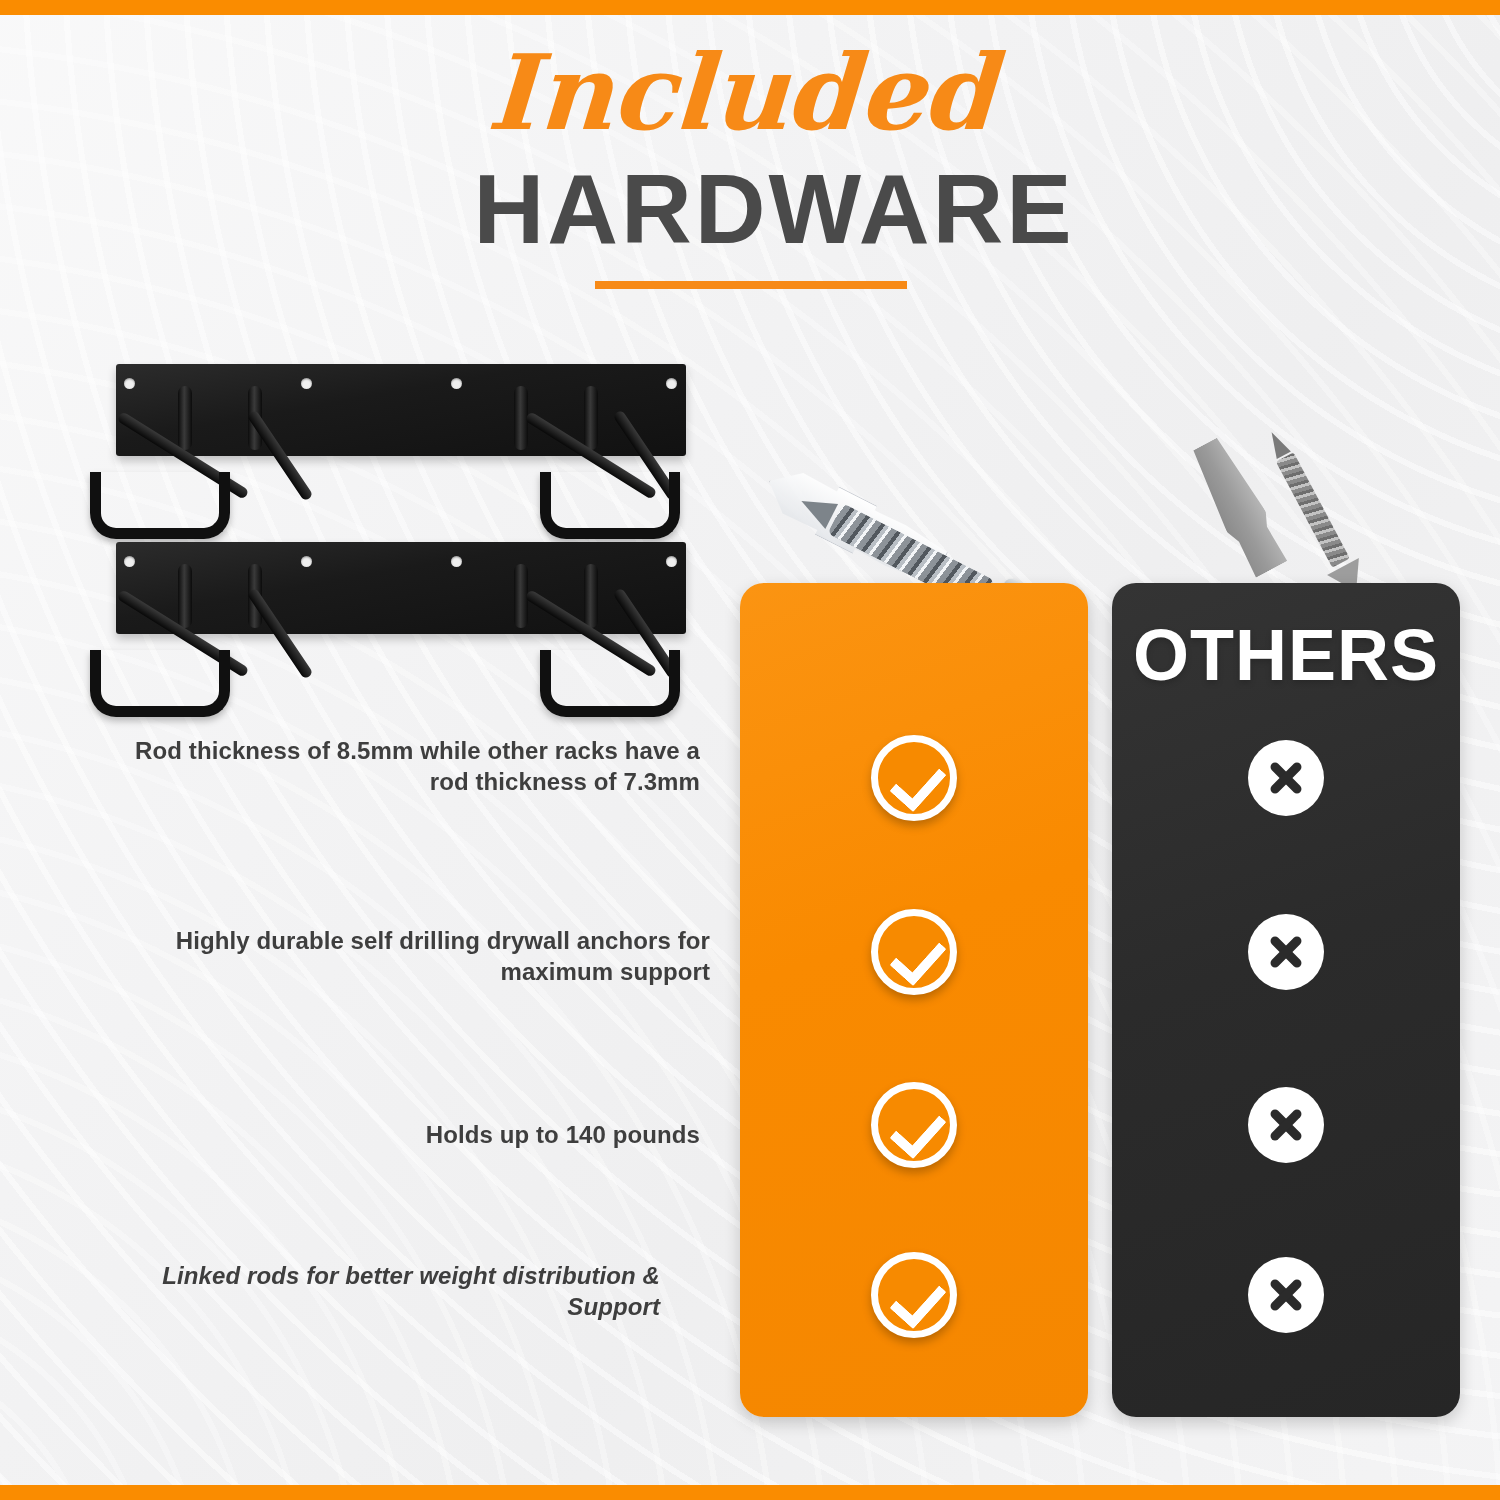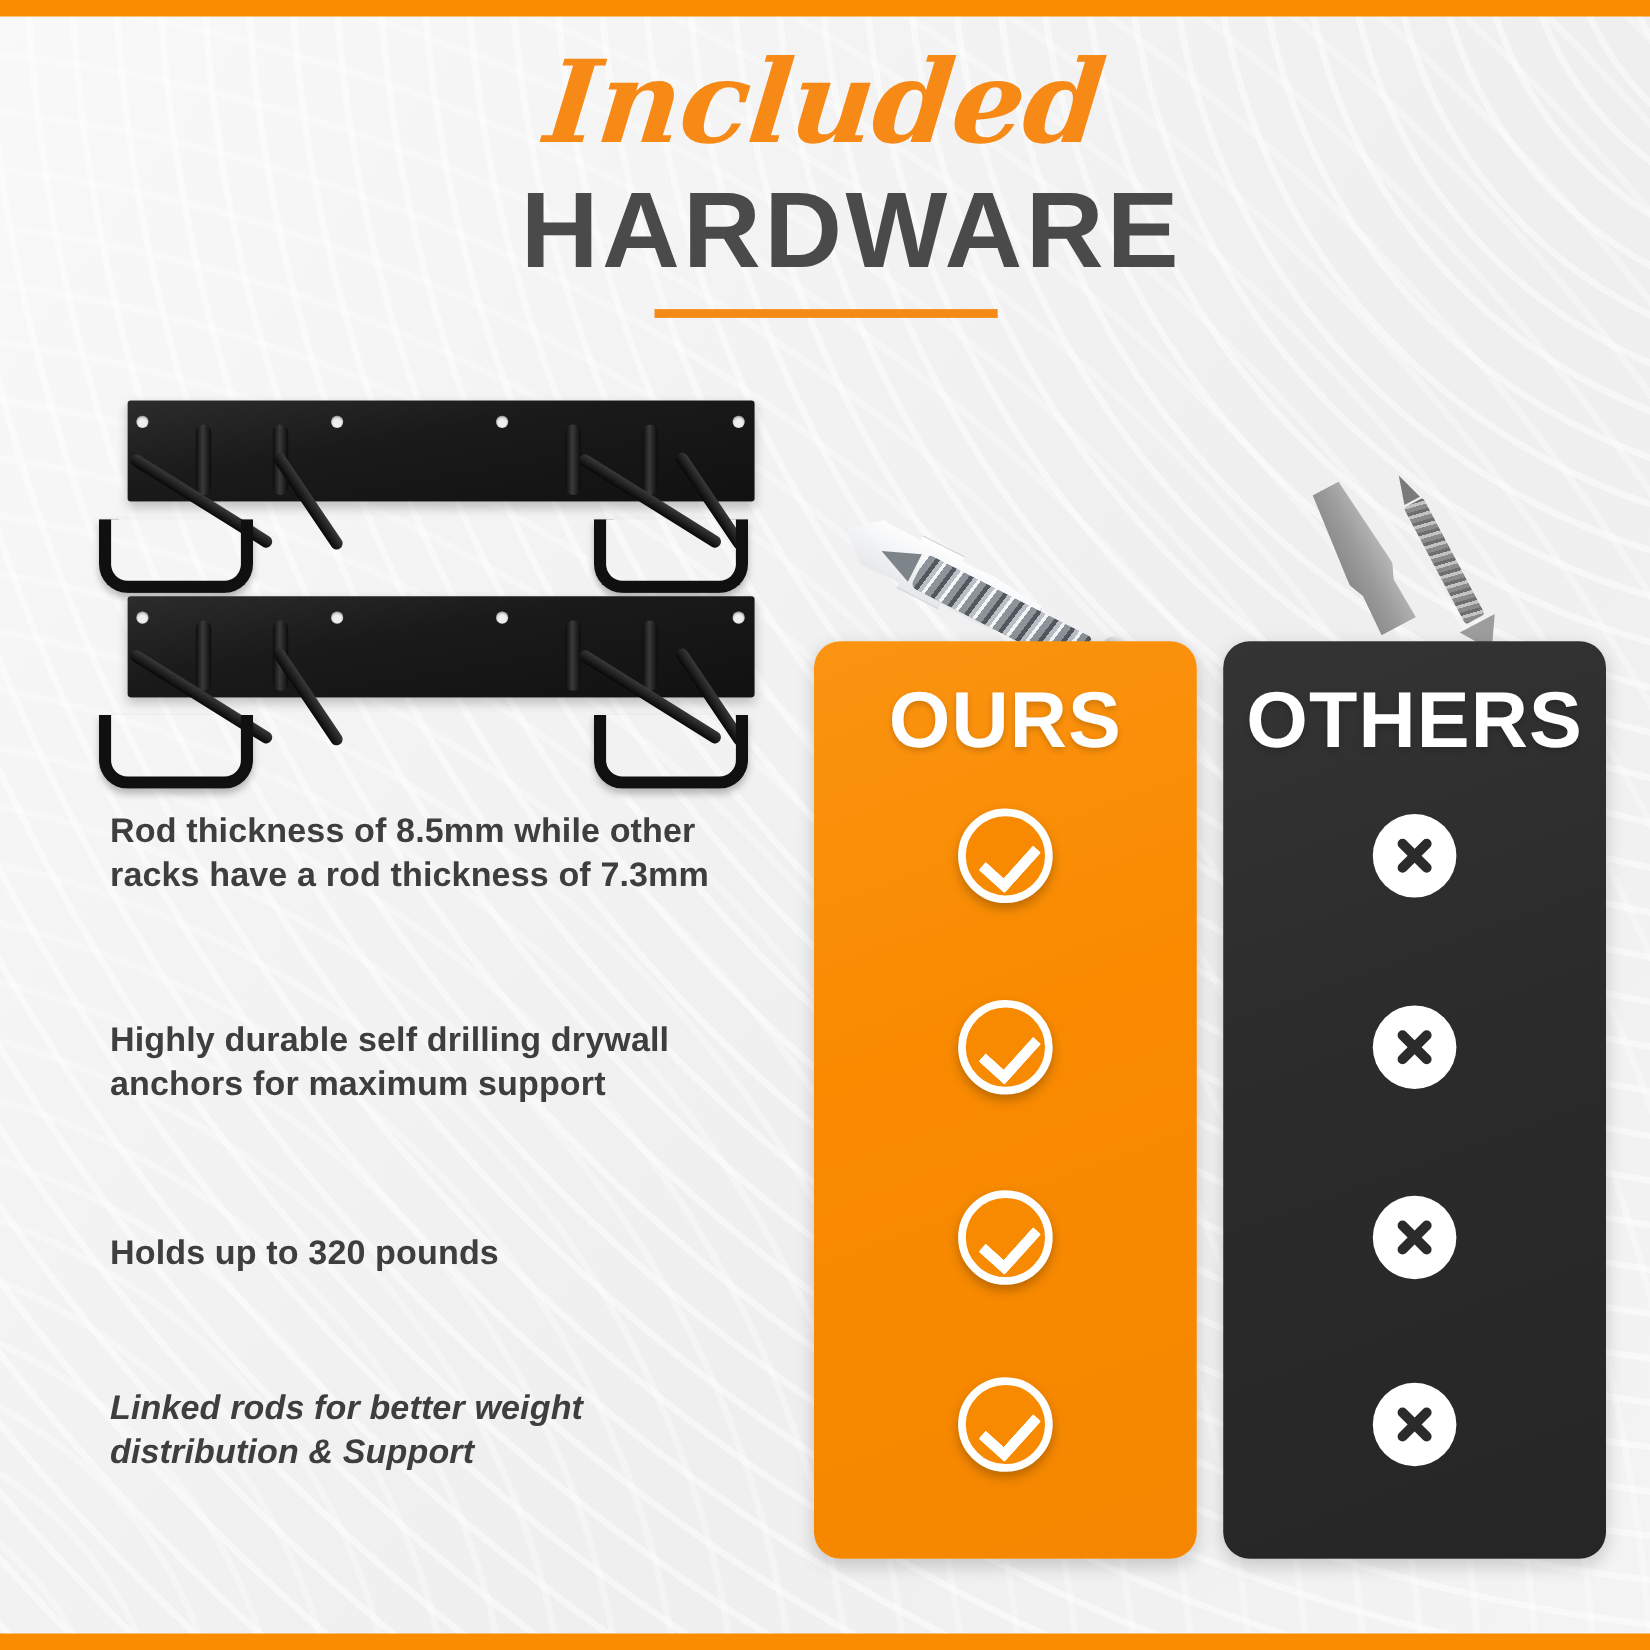"OURS" div.panel-title { html: <div>OURS</div> -> none }
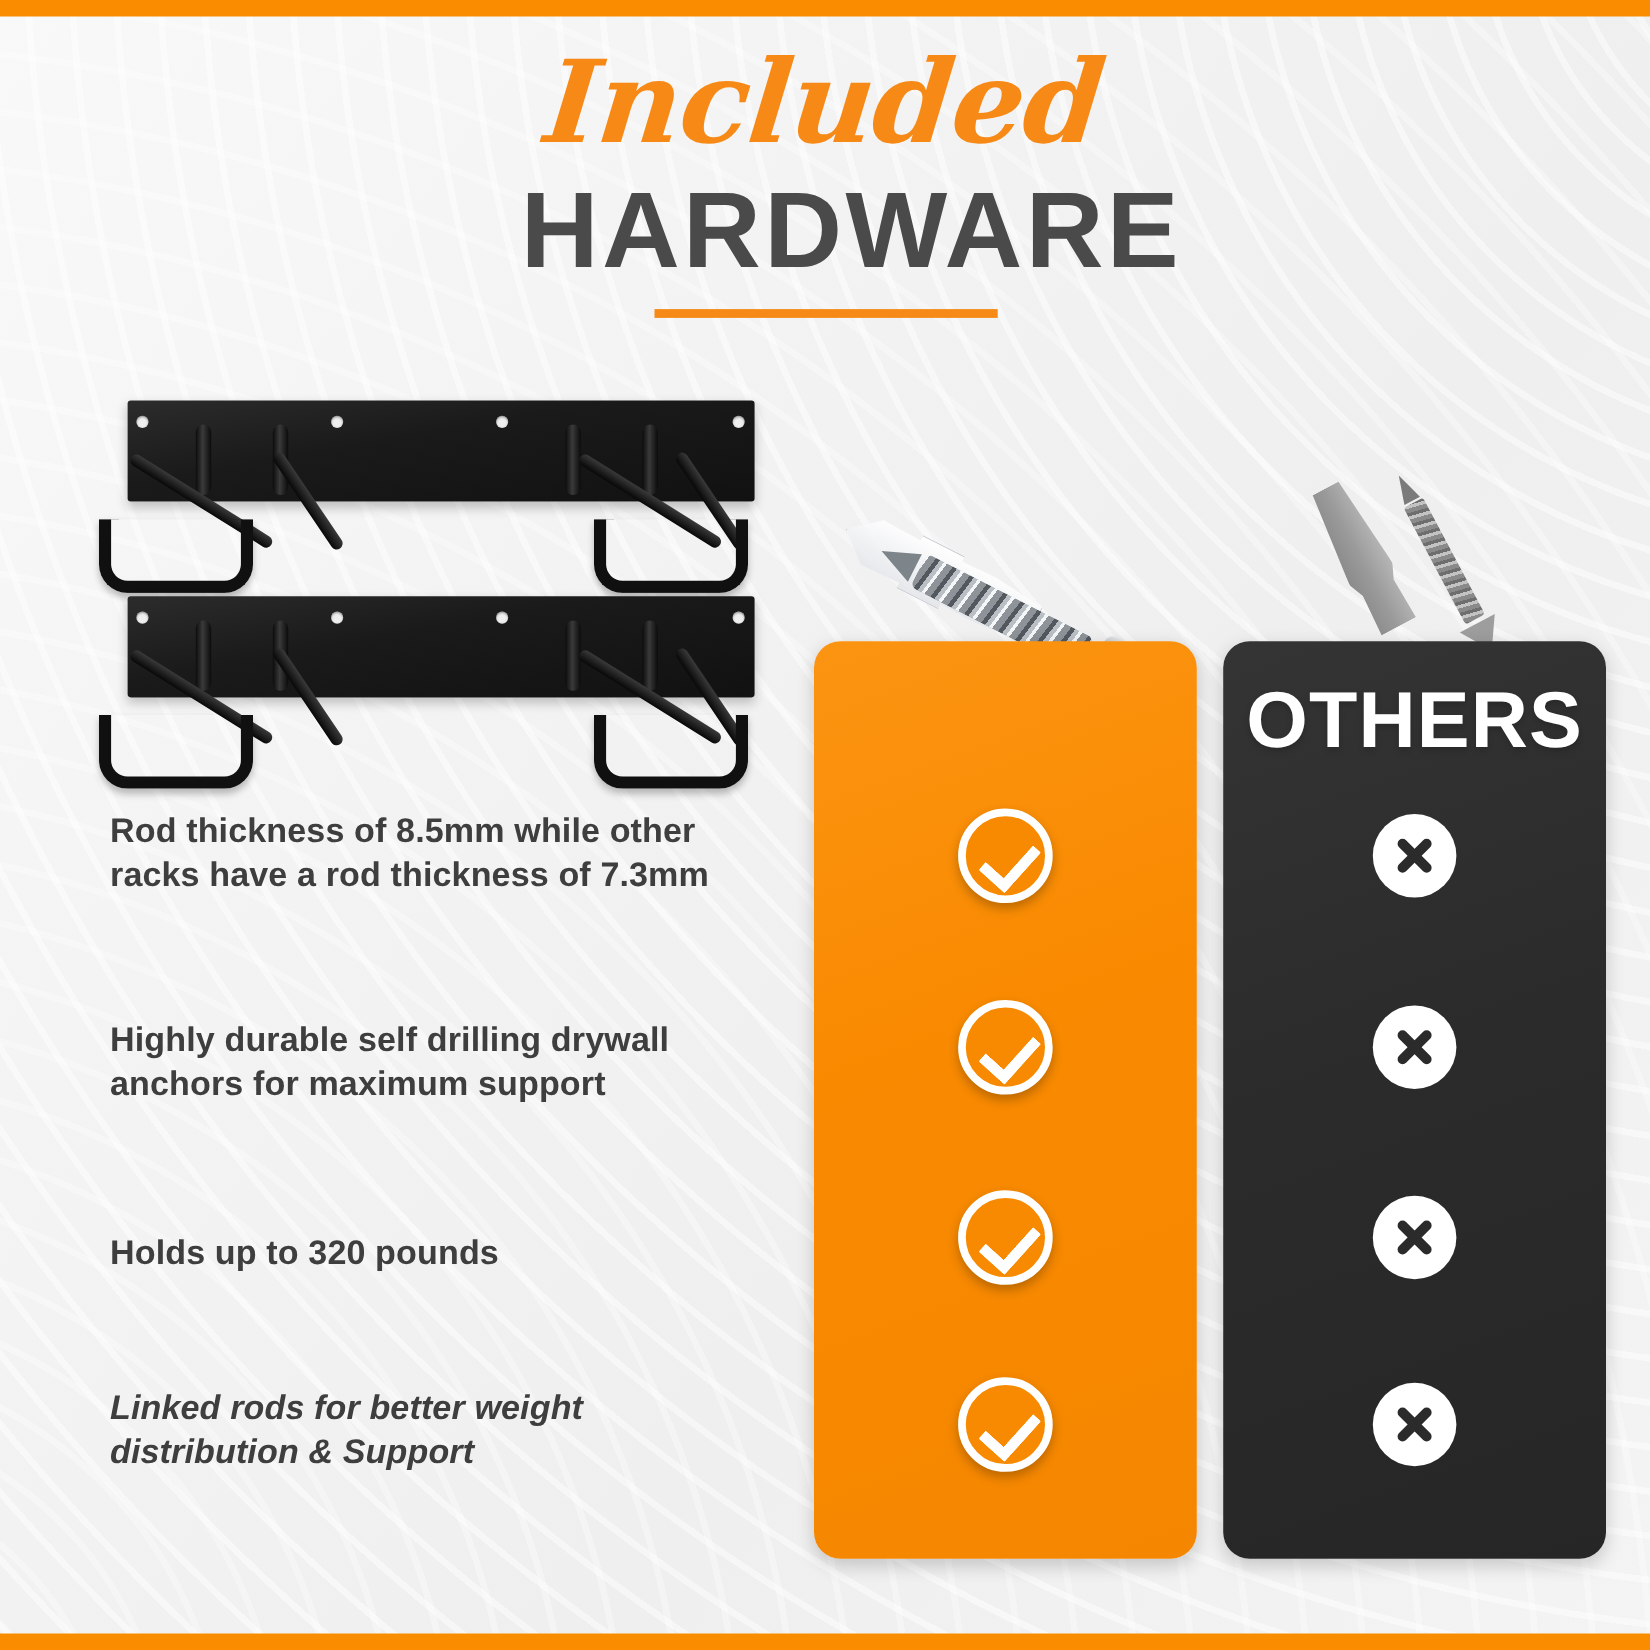"Rod thickness of 8.5mm while" .feature { font-size: 31px -> 24px; text-align: none -> right }
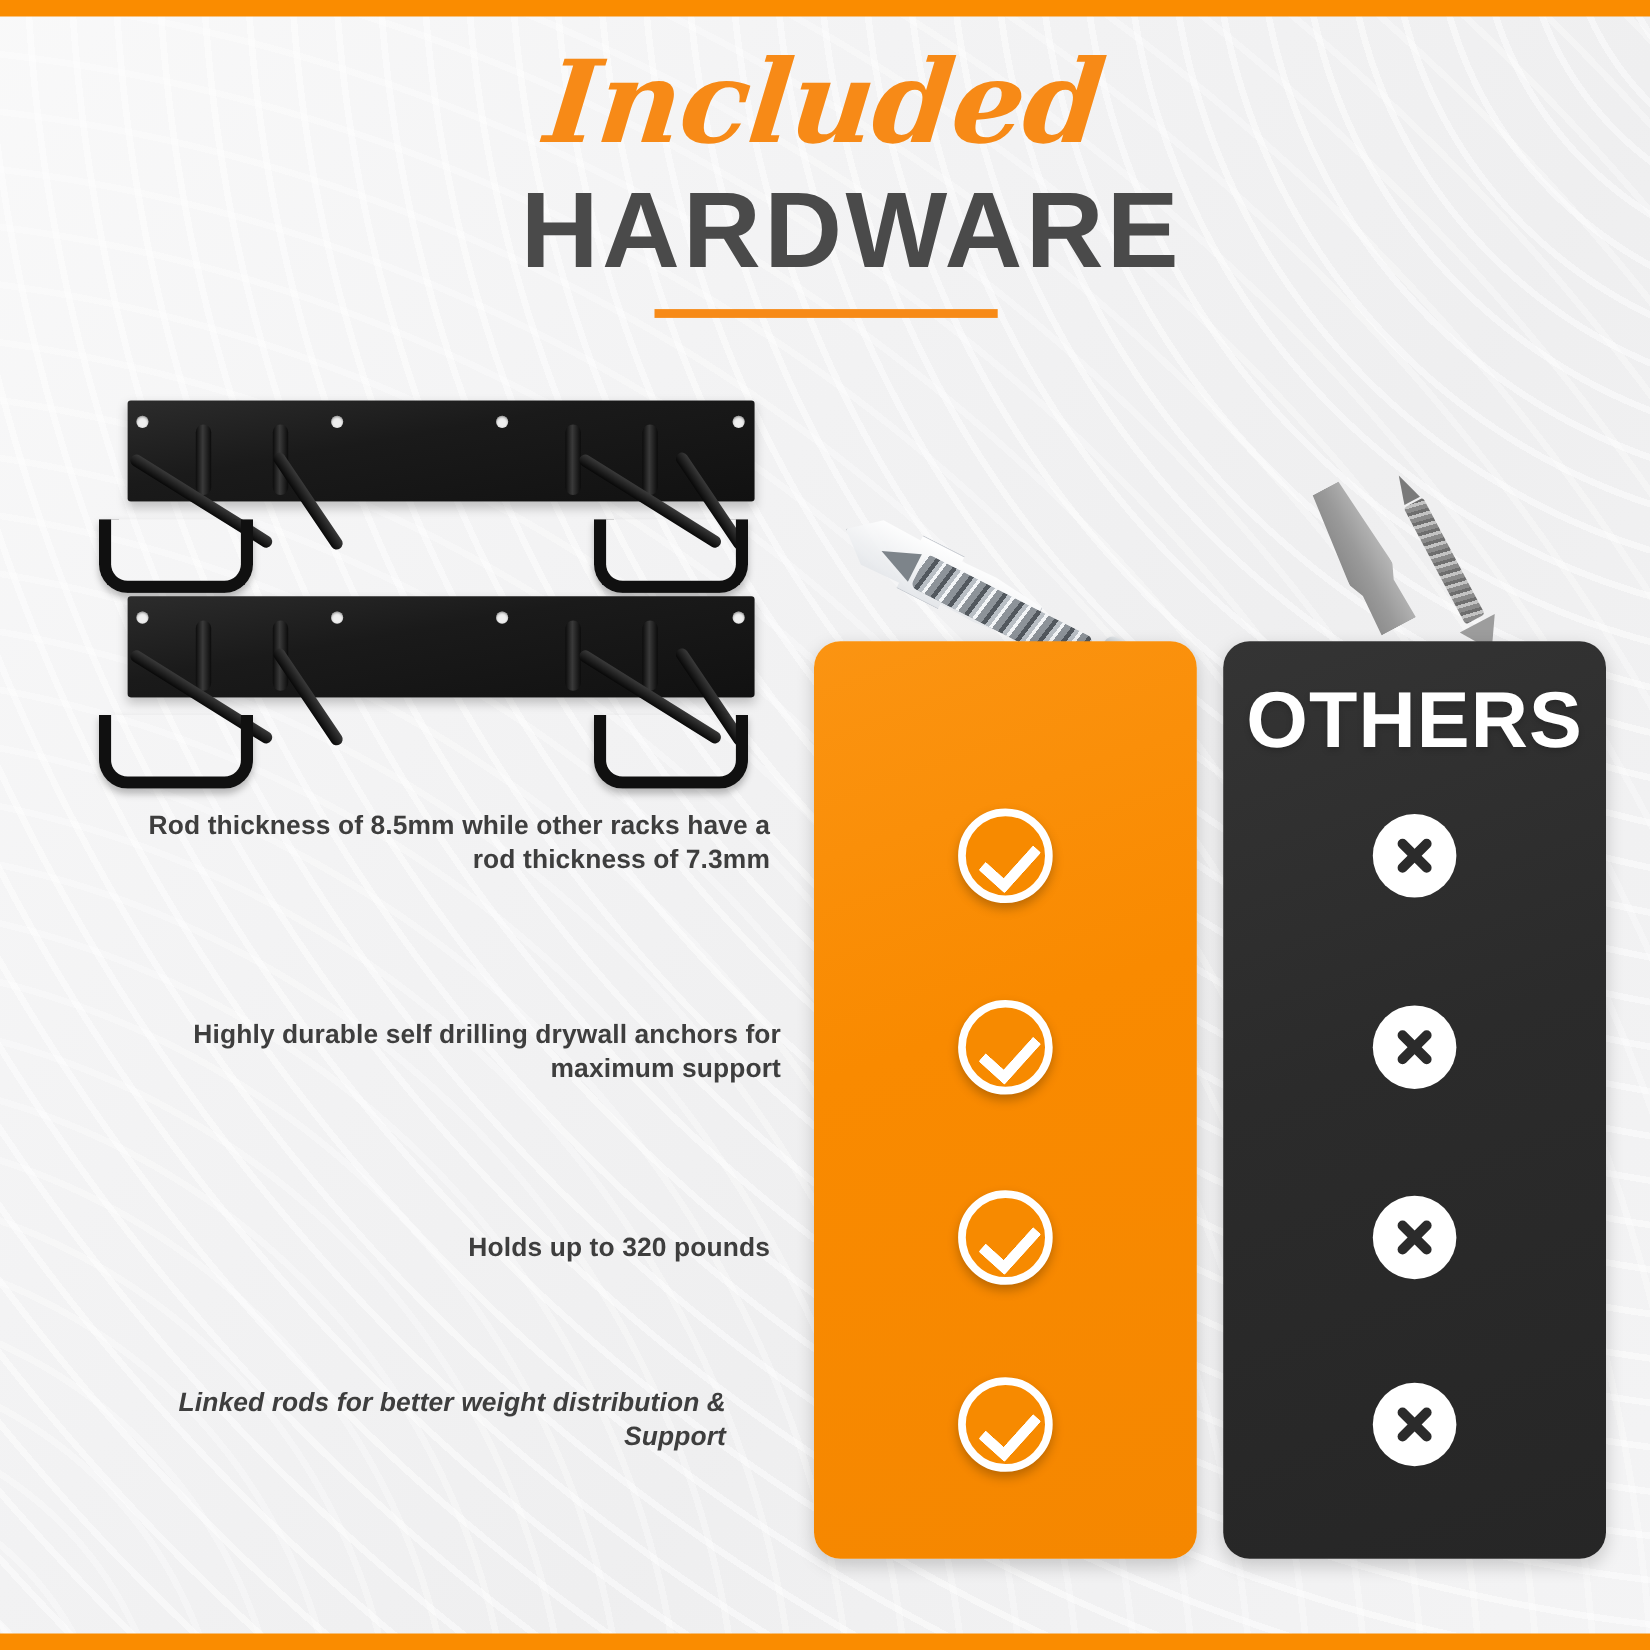"Holds up to 320 pounds" div.feature { text: 320 -> 140 }
